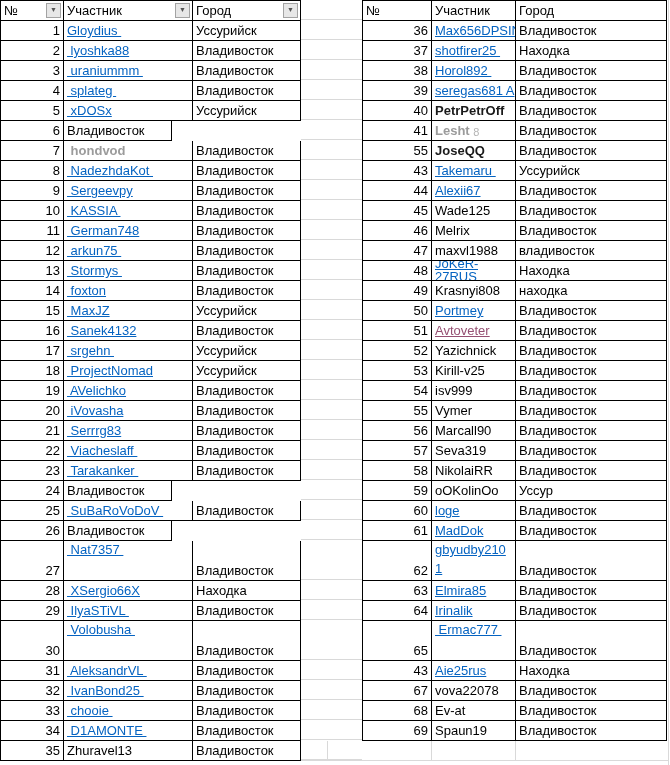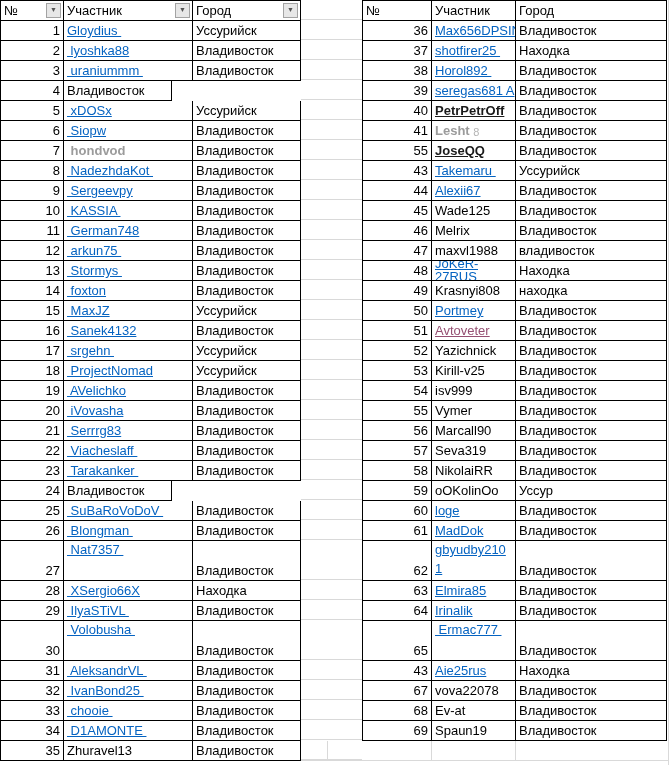"splateg" div.xcell { html: none -> <div><a> splateg </a></div> }
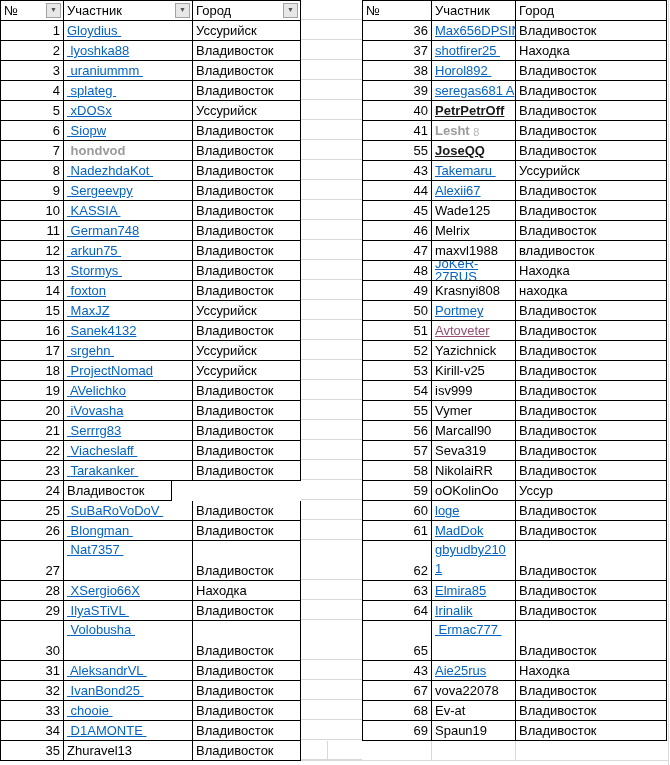"PetrPetrOff" .pname.bold { text-decoration: underline -> none }
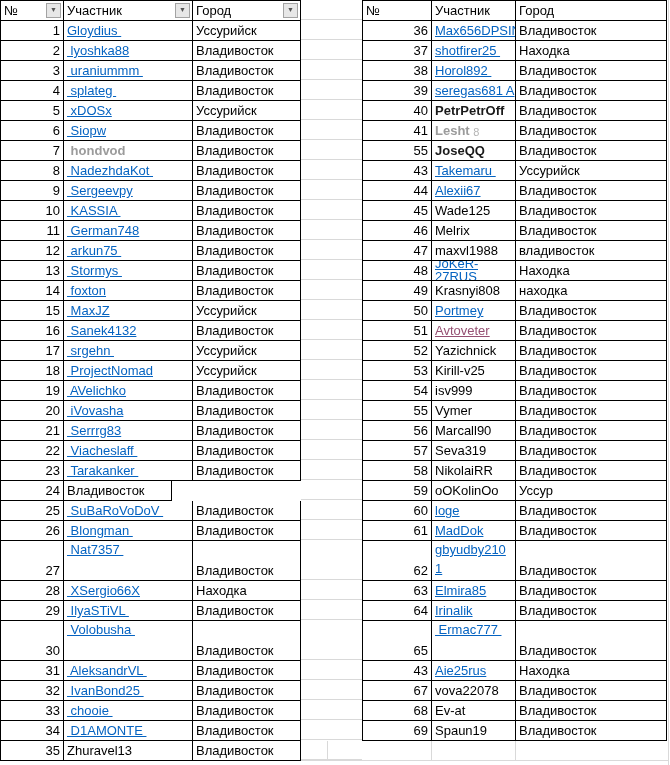"Siopw" div.xcell { html: <div><a> Siopw</a></div> -> none }
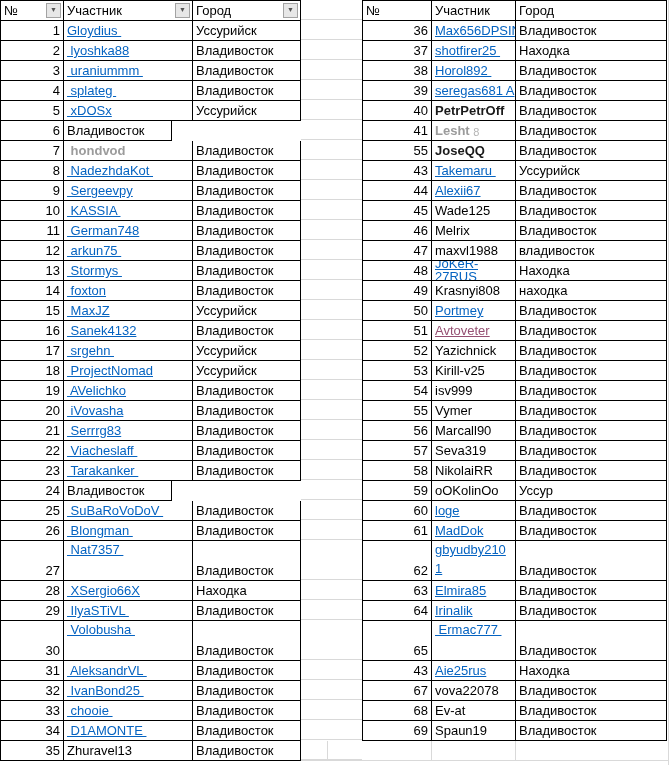"Blongman" div.xcell { html: <div><a> Blongman </a></div> -> none }
